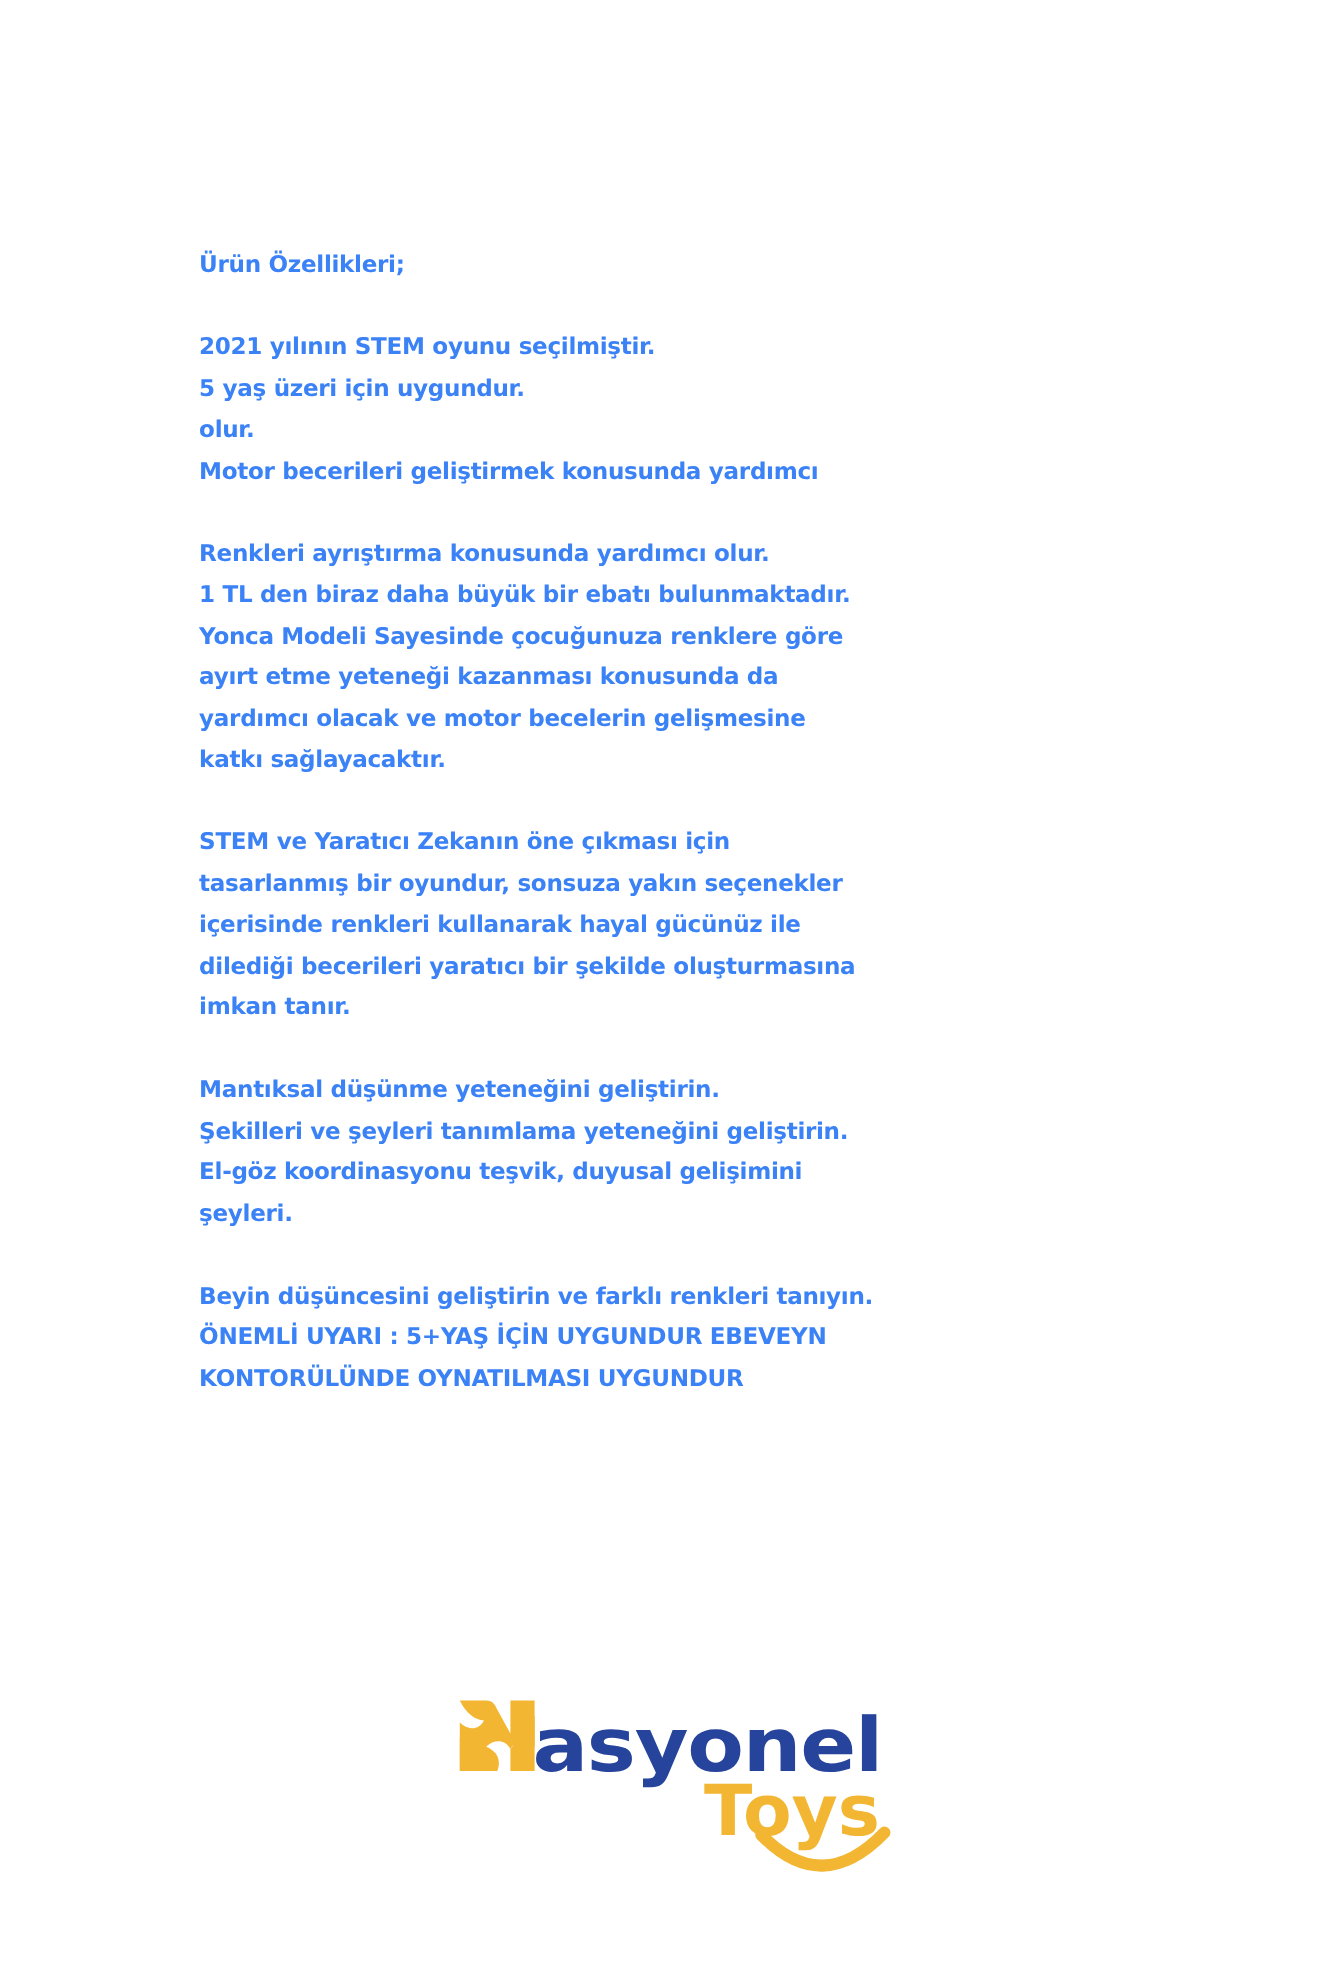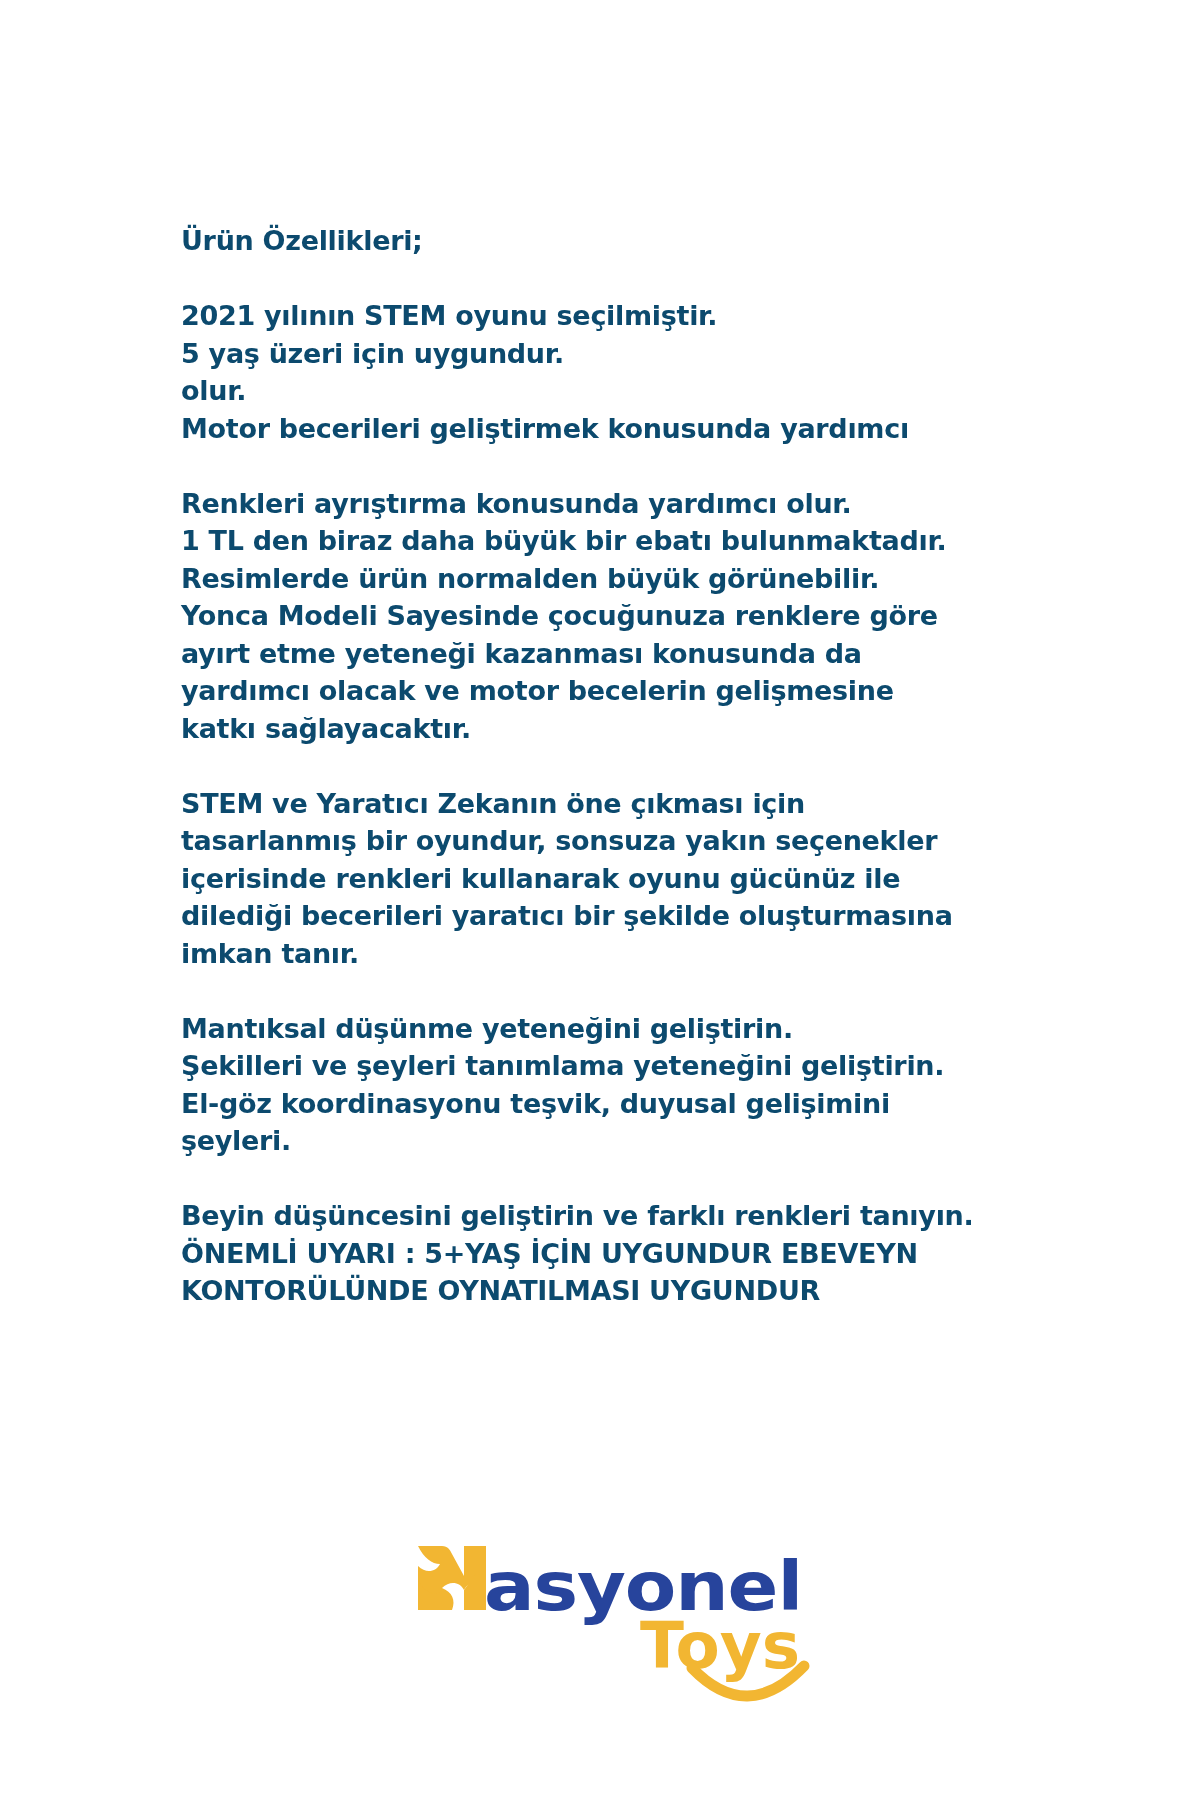"Ürün Özellikleri;" .content { color: #0c4a6e -> #3b82f6; font-size: 27px -> 21px }
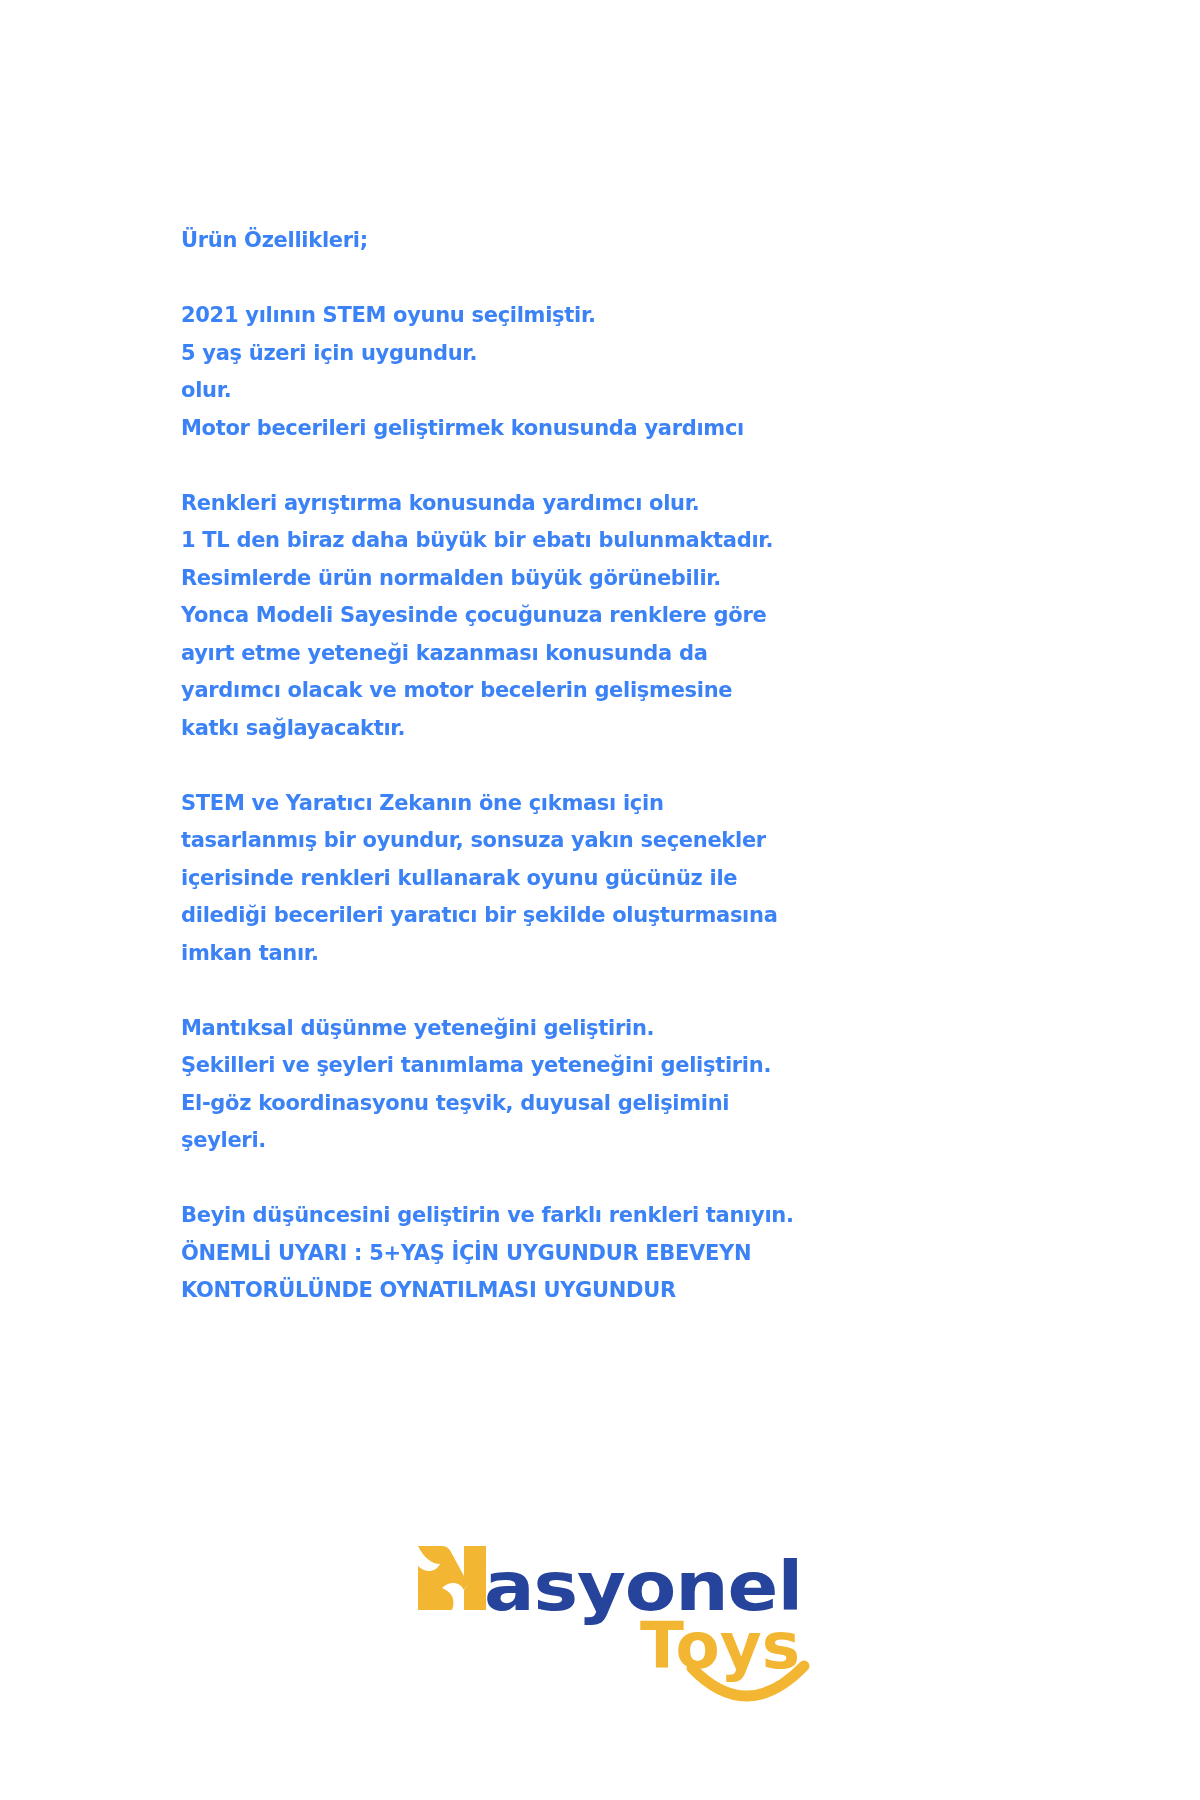"Resimlerde ürün normalden büyük" span.line { html: <span>Resimlerde ürün normalden büyük görünebilir.</span> -> none }
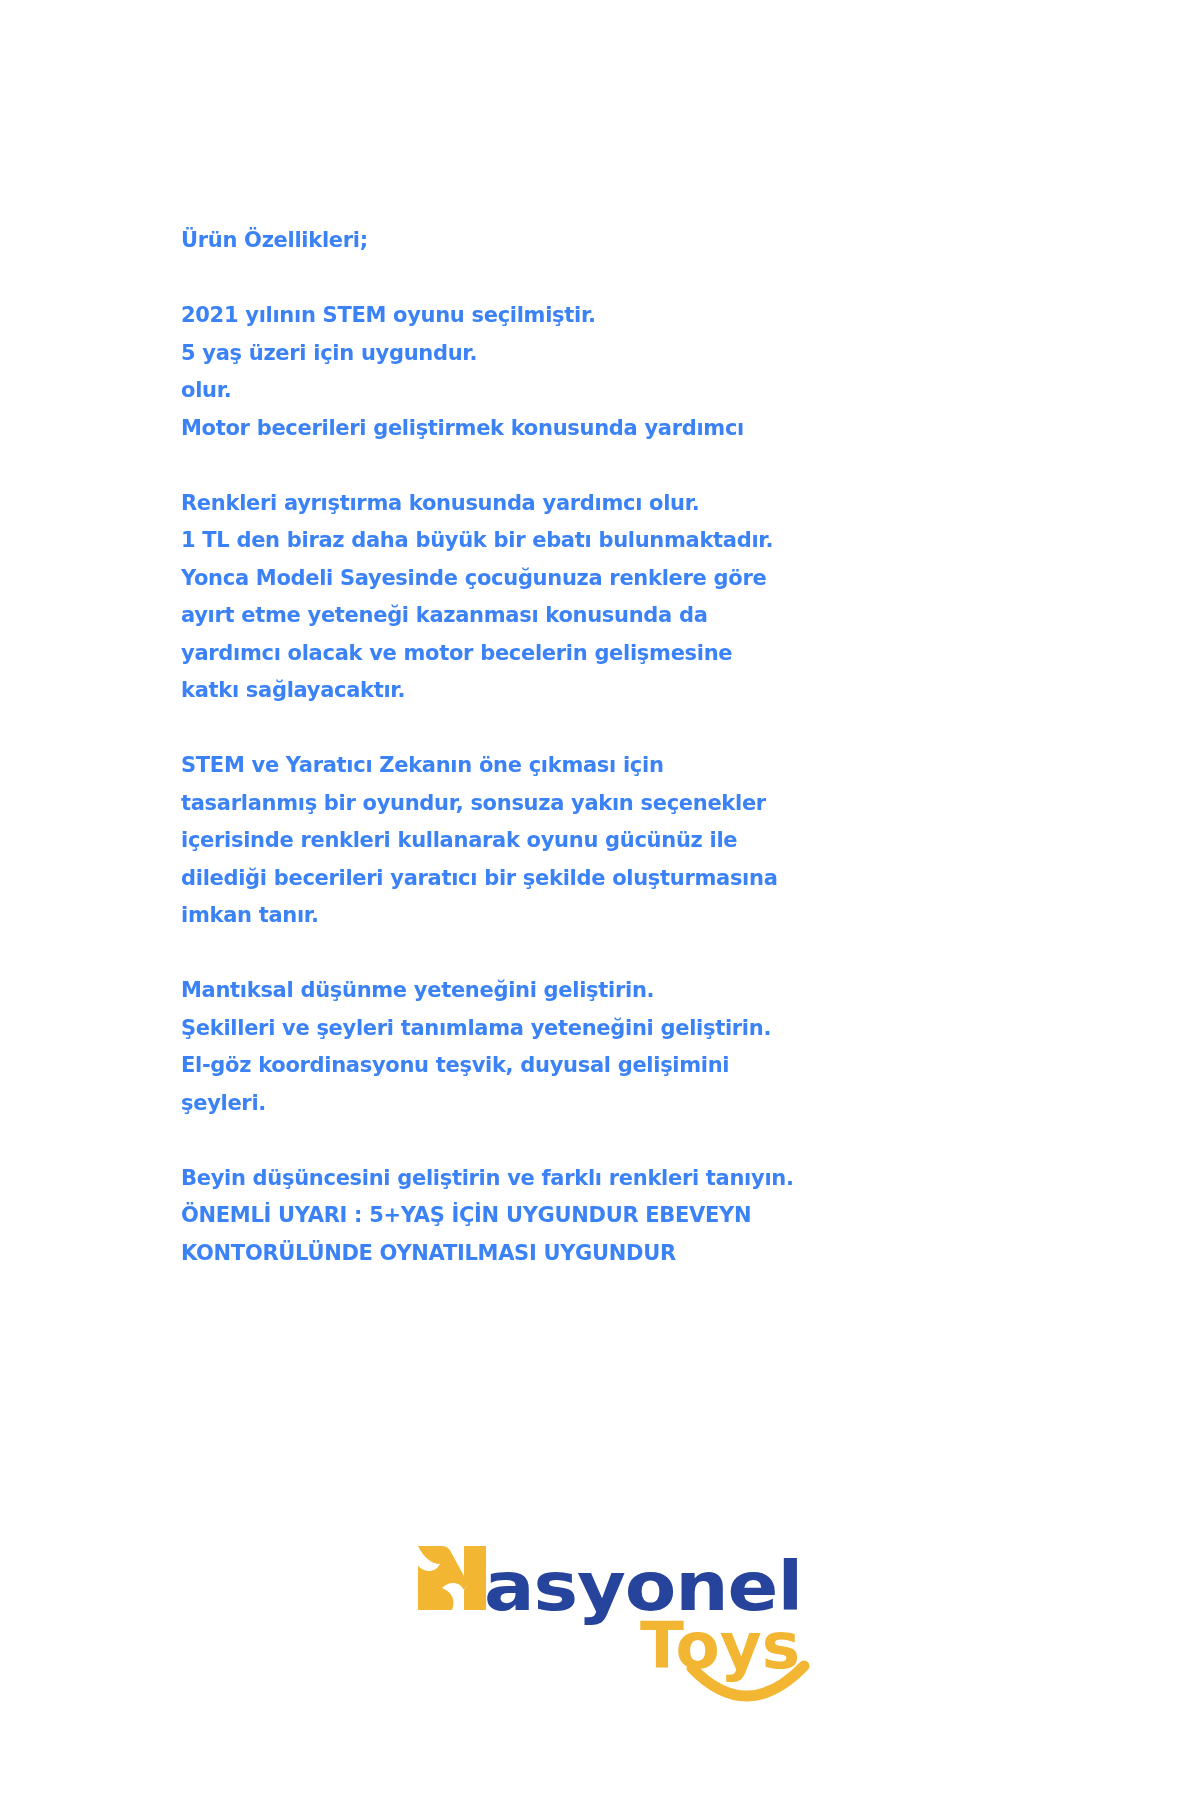"içerisinde renkleri kullanarak oyunu" span.line { text: oyunu -> hayal }
